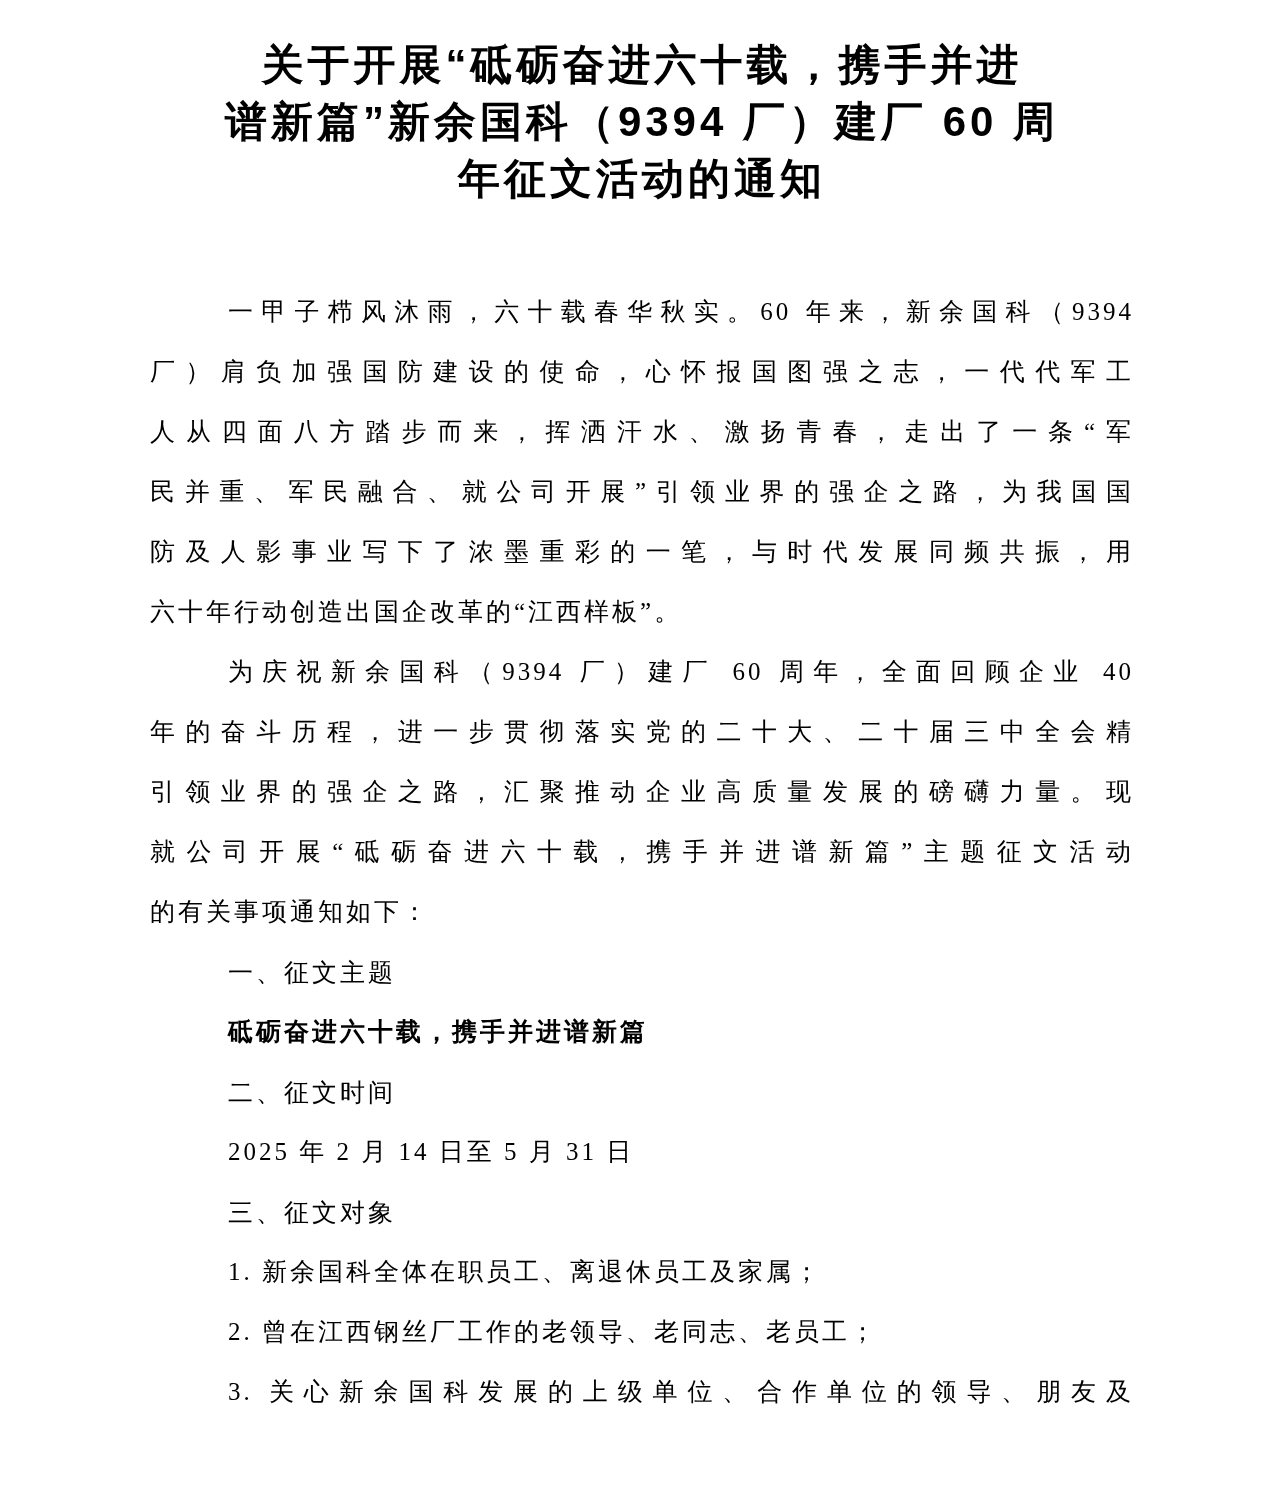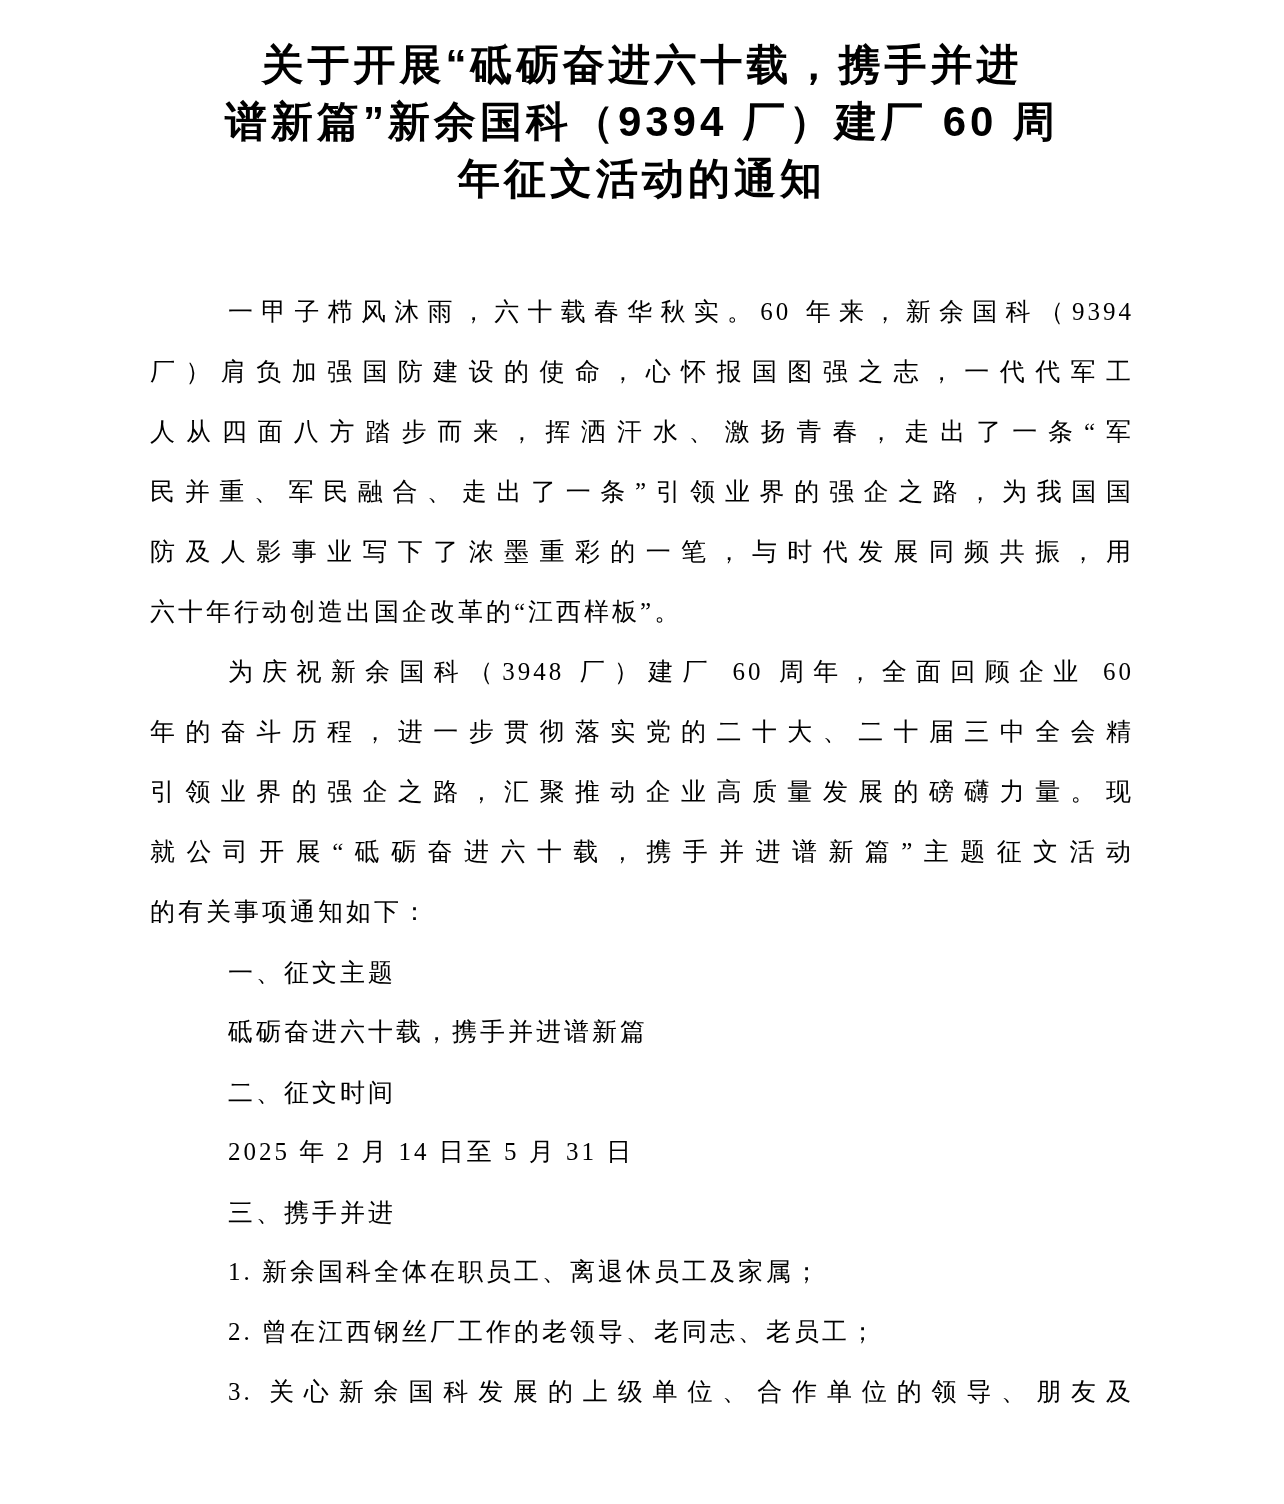"民并重、军民融合、走出了一条”引领业界的强企之路，为我国国" div.line { text: 走出了一条 -> 就公司开展 }
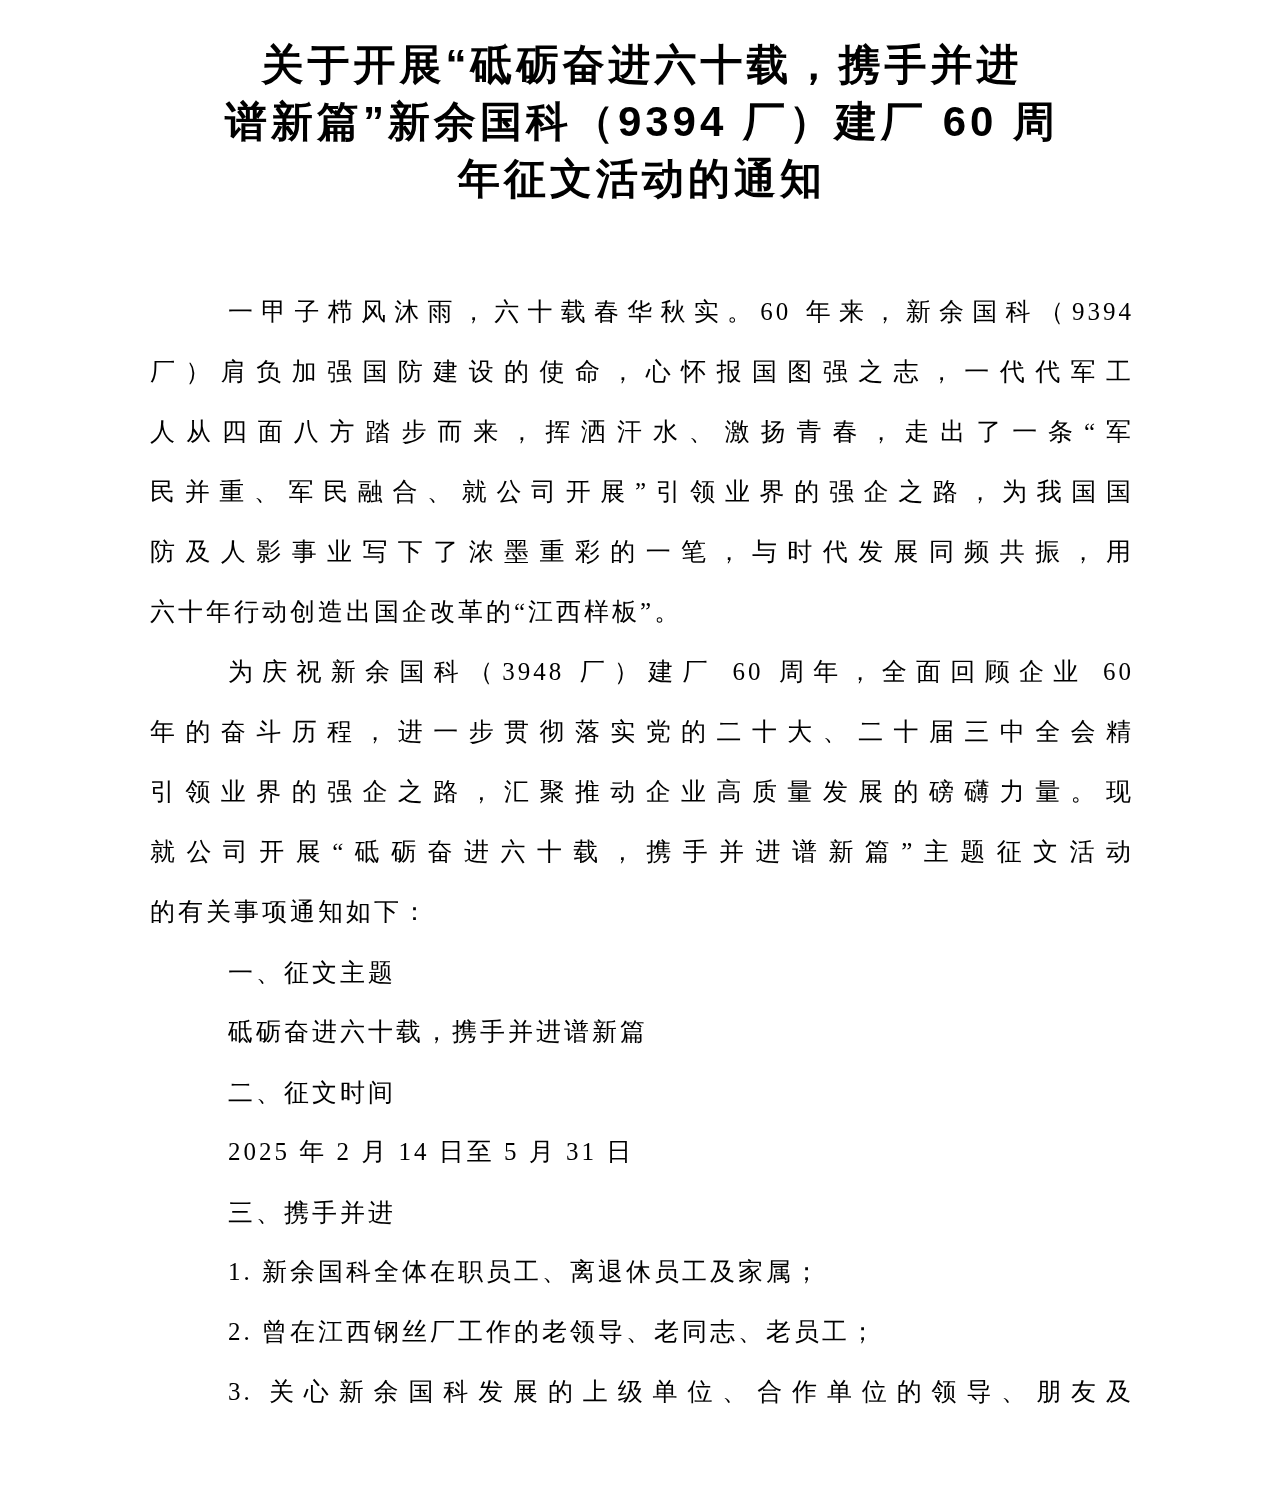"为庆祝新余国科（3948 厂）建厂 60 周年，全面回顾企业 60" div.line { text: 3948 厂）建厂 60 周年，全面回顾企业 60 -> 9394 厂）建厂 60 周年，全面回顾企业 40 }
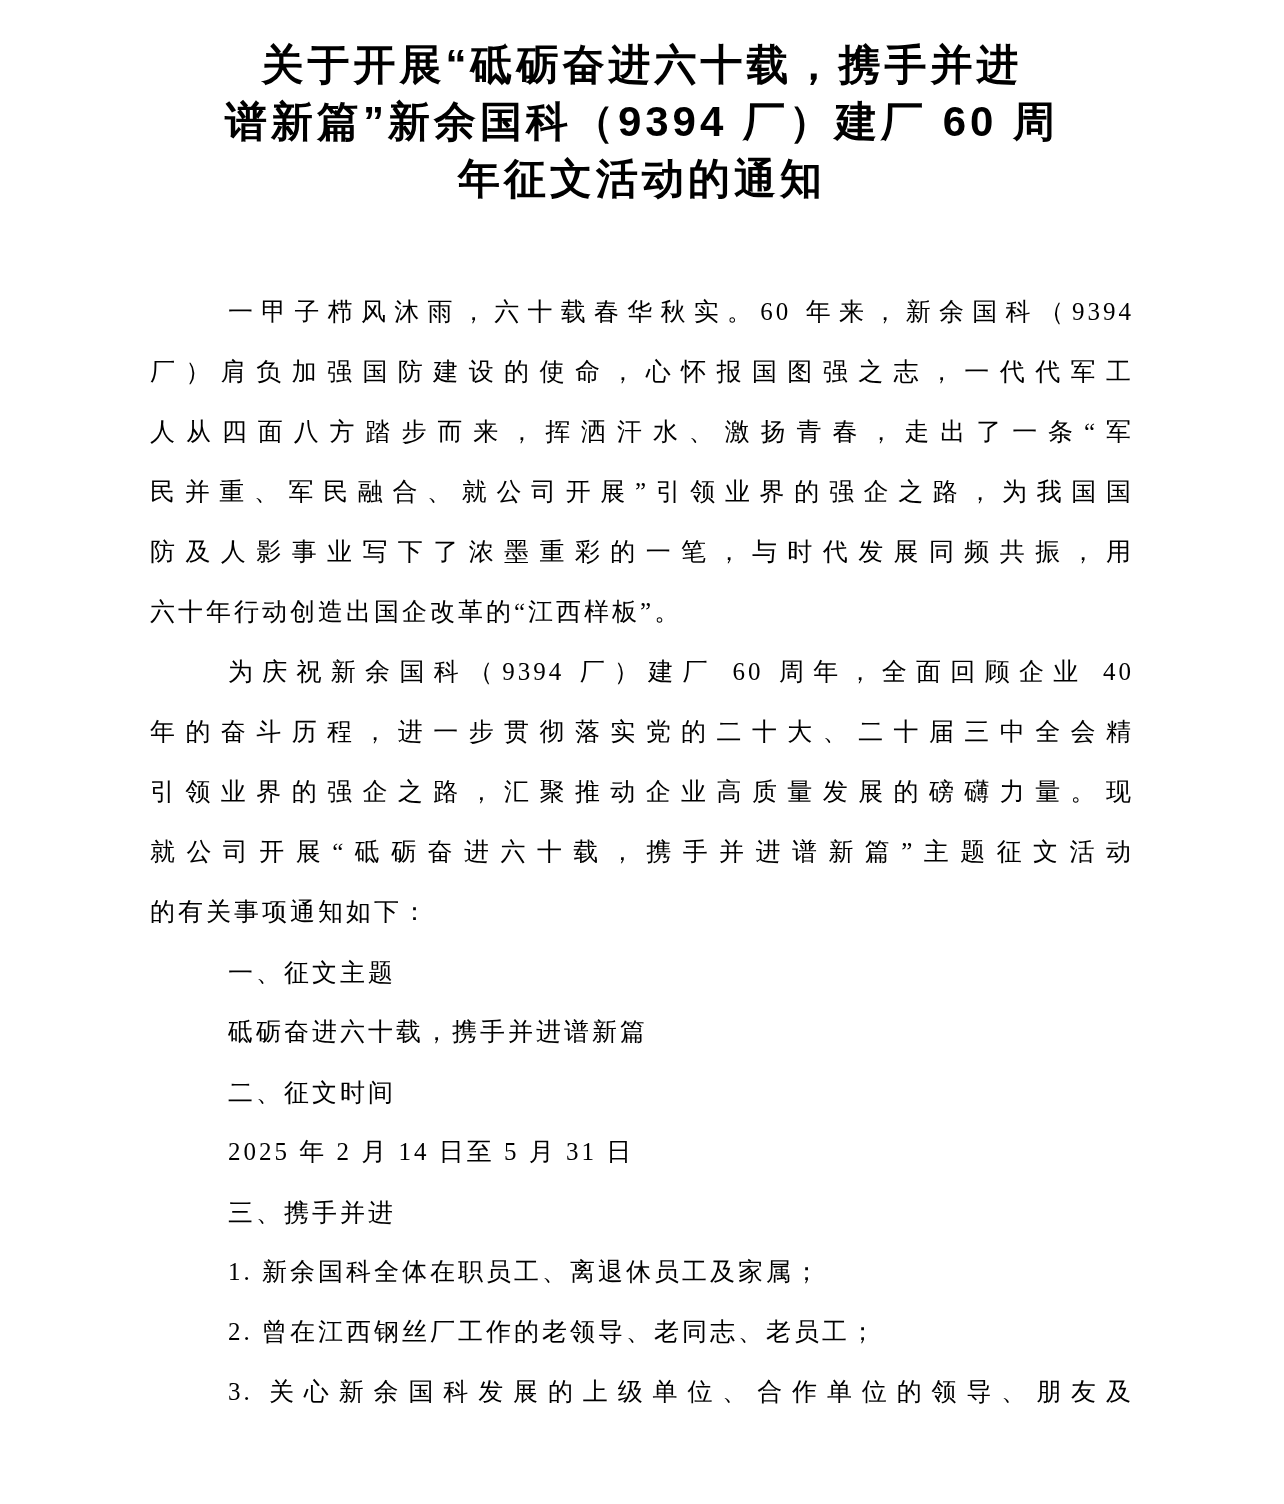"砥砺奋进六十载，携手并进谱新篇" .theme { font-weight: normal -> bold }
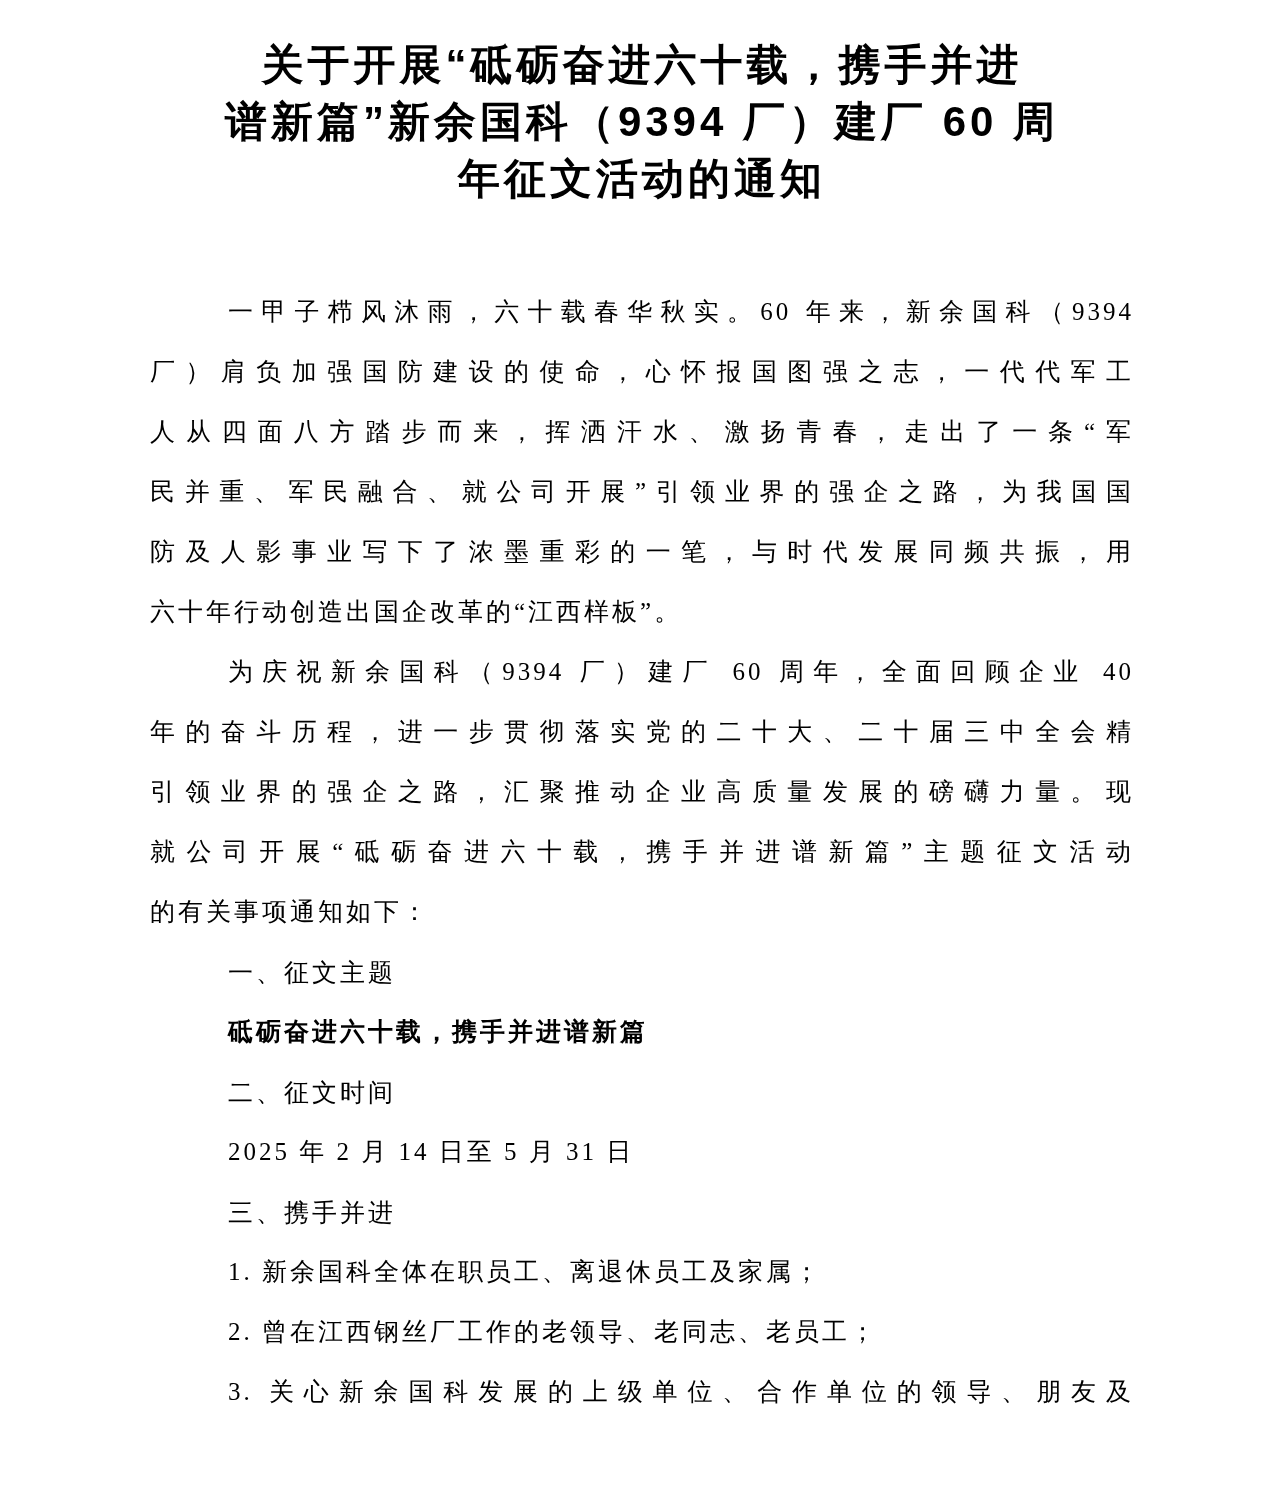"三、携手并进" div.line { text: 携手并进 -> 征文对象 }
